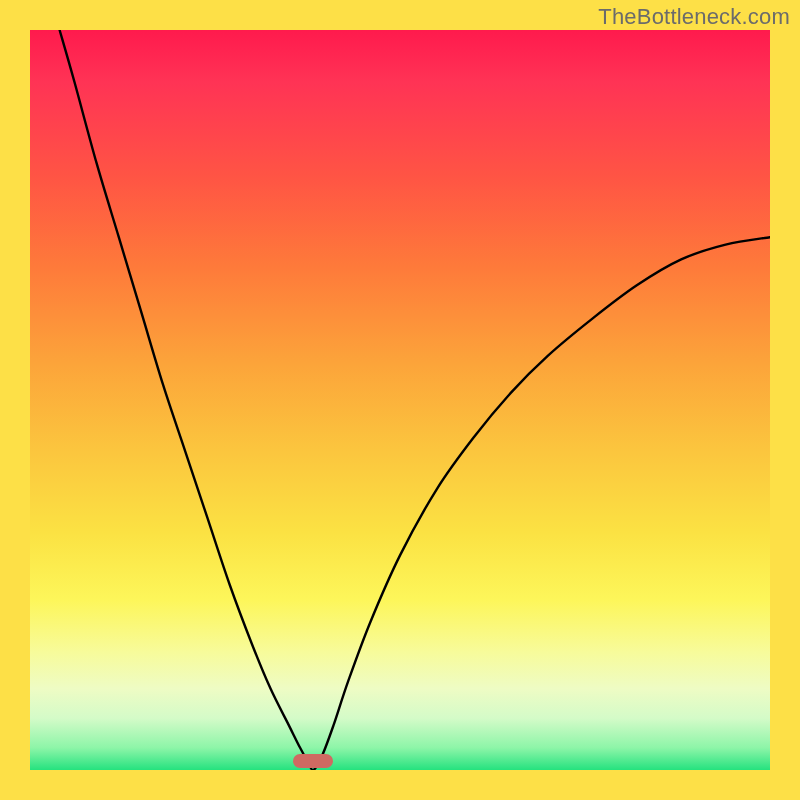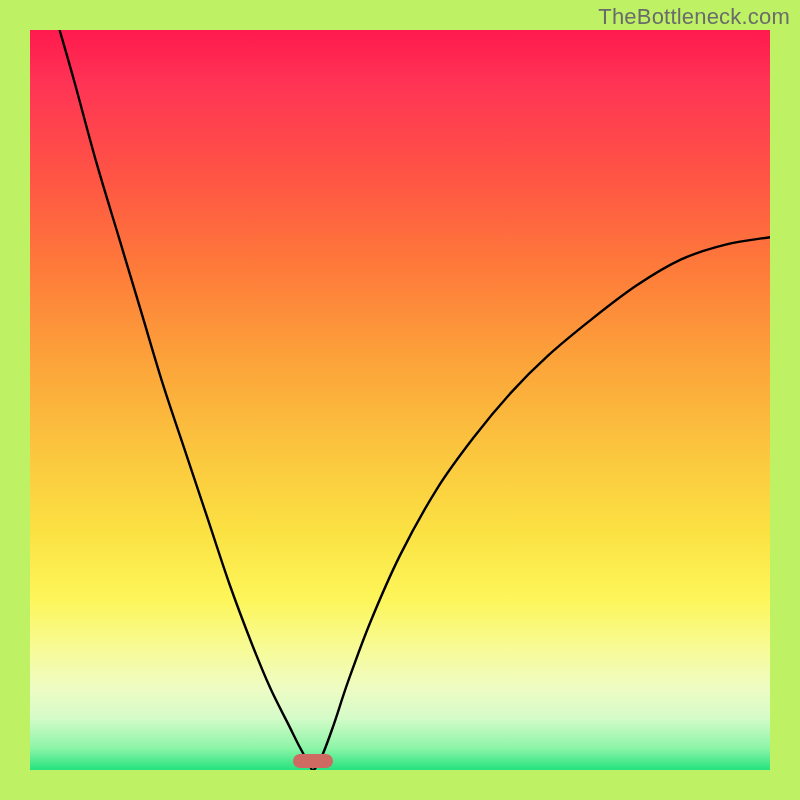"TheBottleneck.com" .frame { background: #bef264 -> #fde047 }
